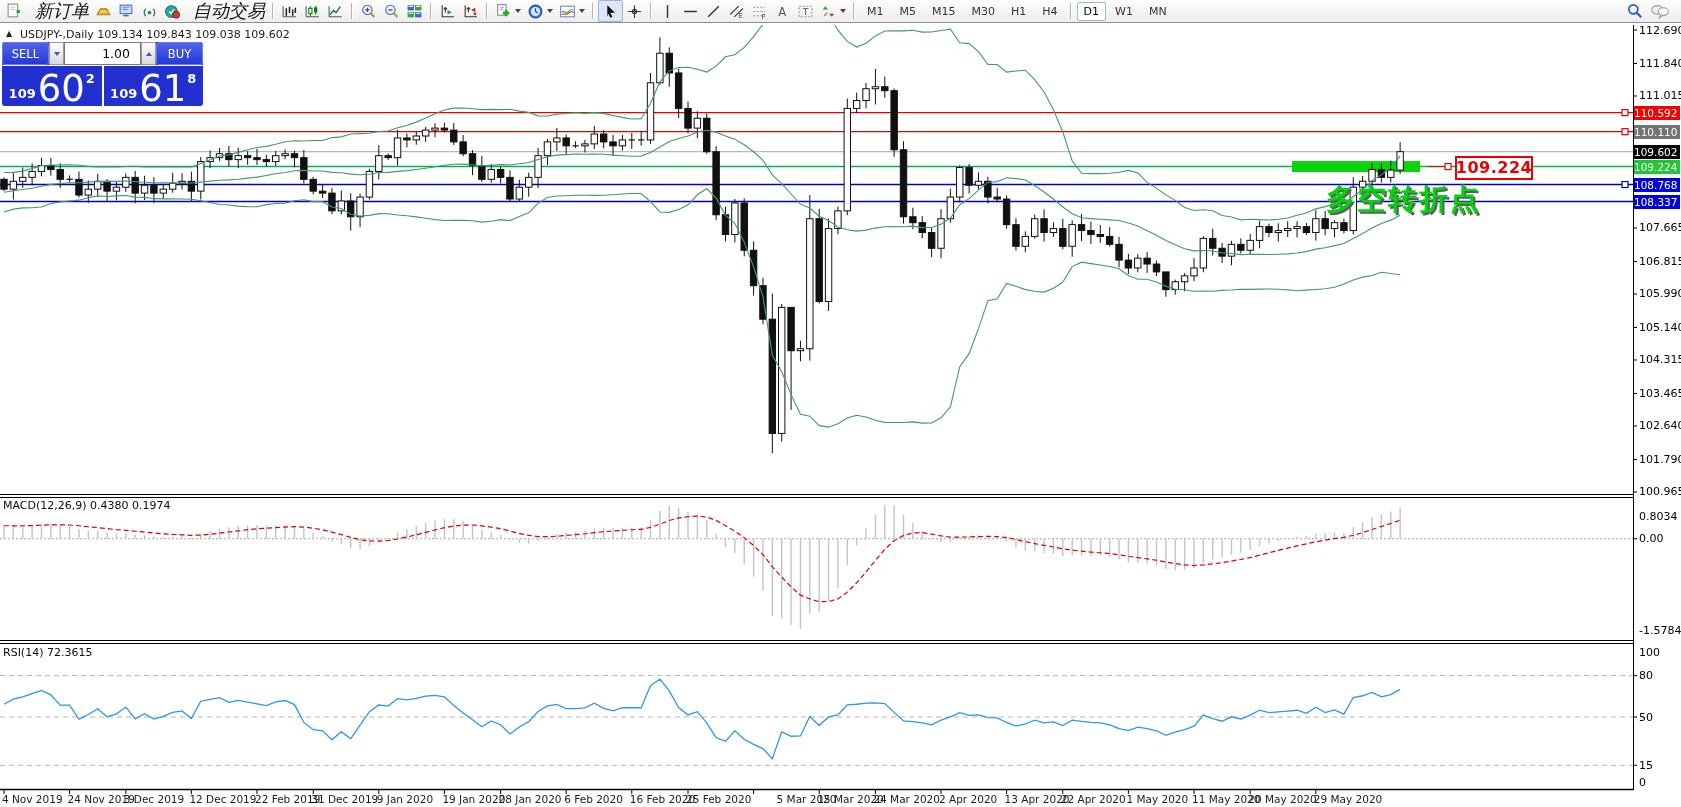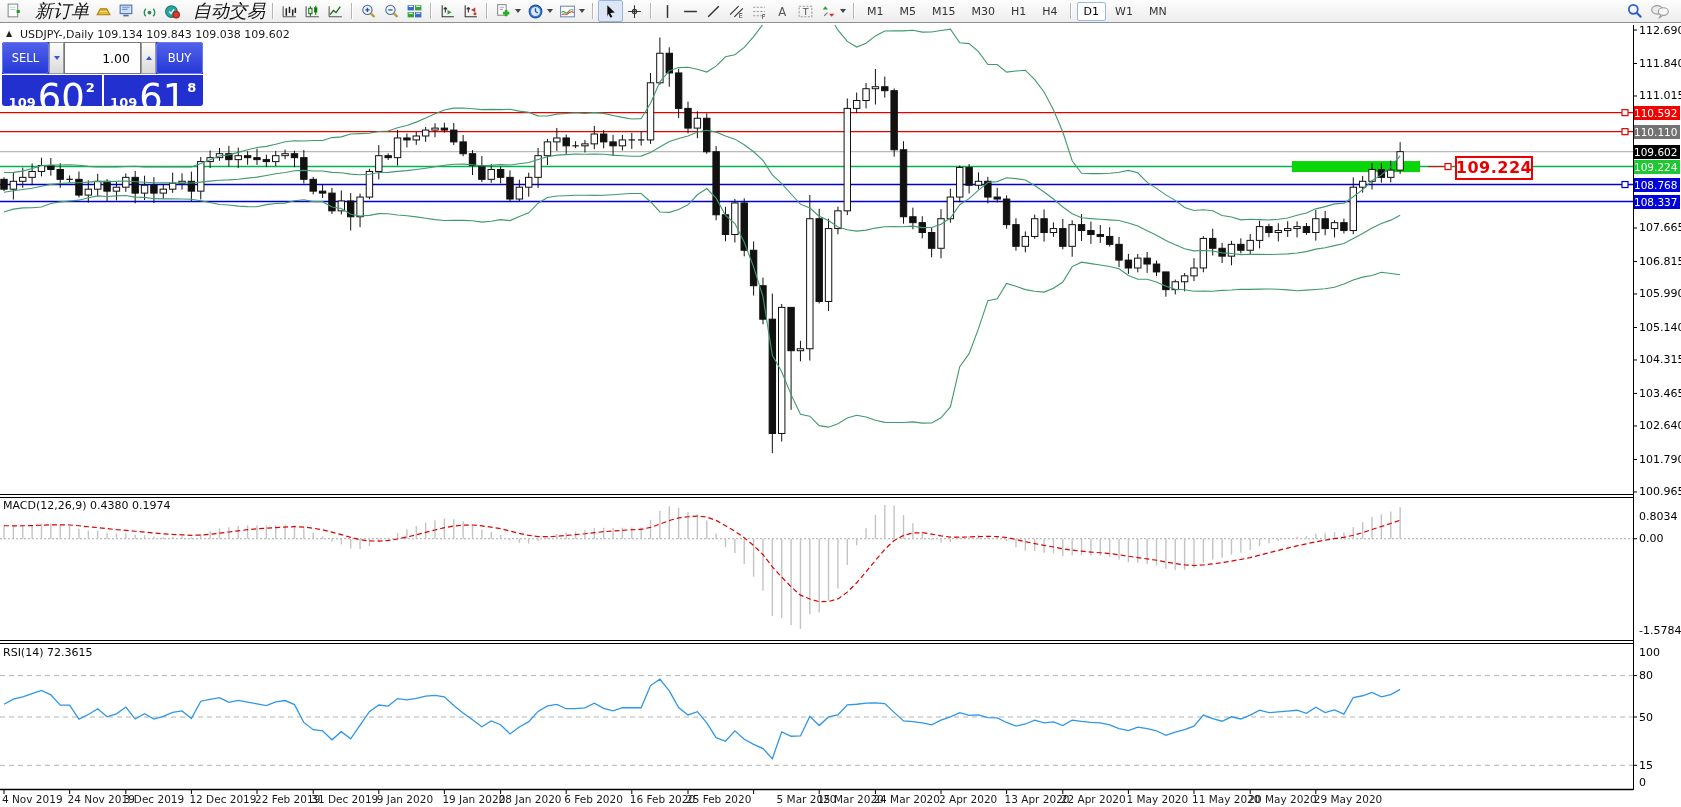"SELL" .trow { height: 32px -> 23px }
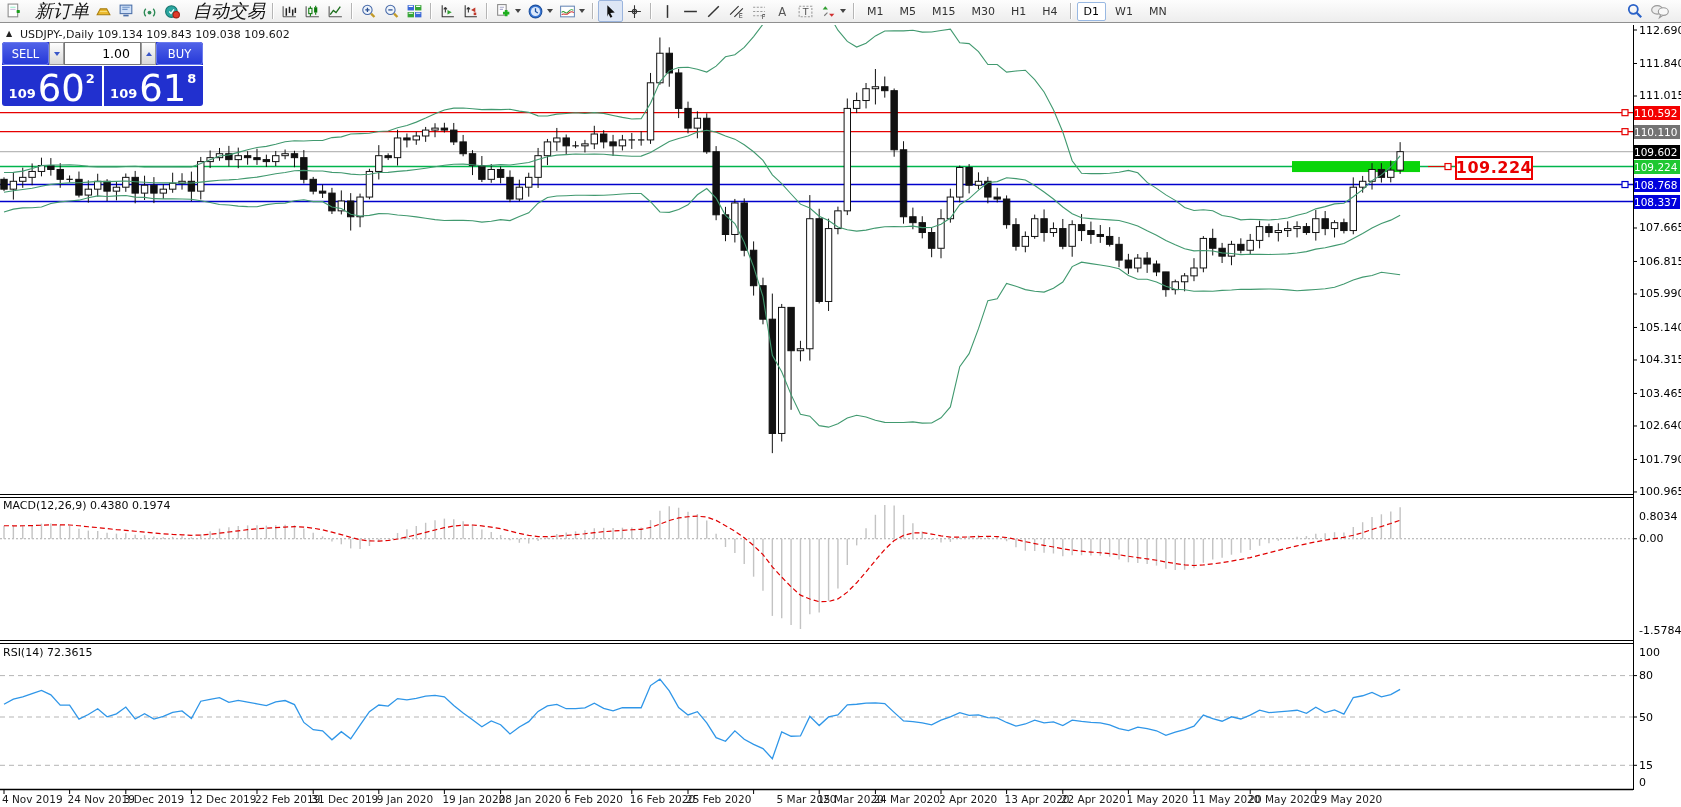"多空转折点" div { html: none -> <div>多空转折点</div> }
